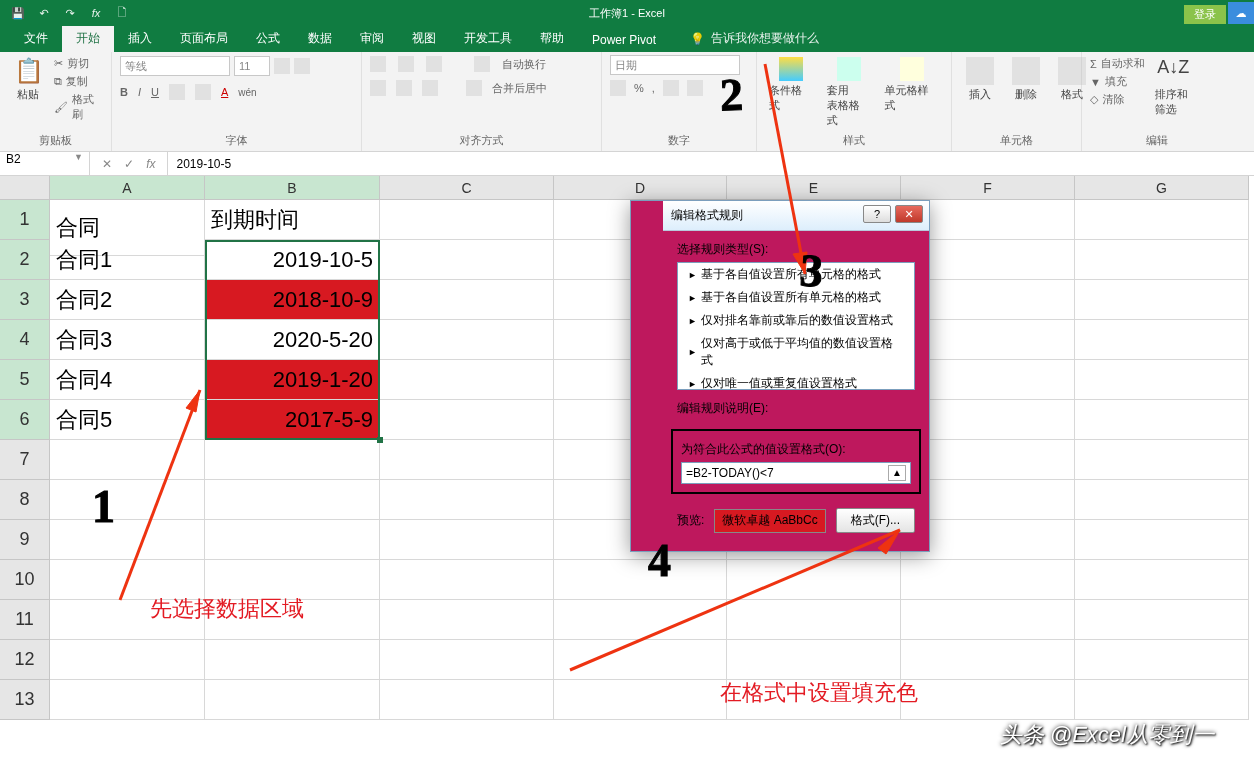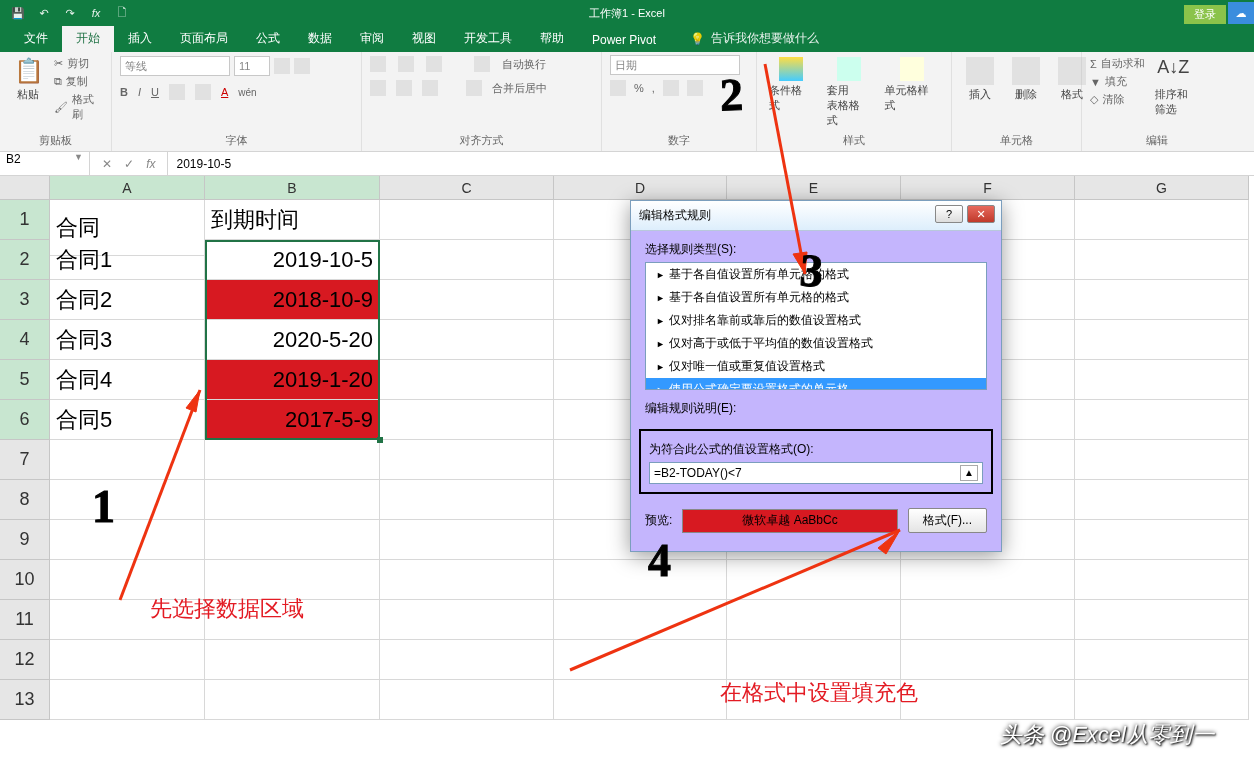"编辑格式规则" .dialog { background: #c4b5fd -> #be185d; padding-left: none -> 32px; width: 372px -> 300px }
